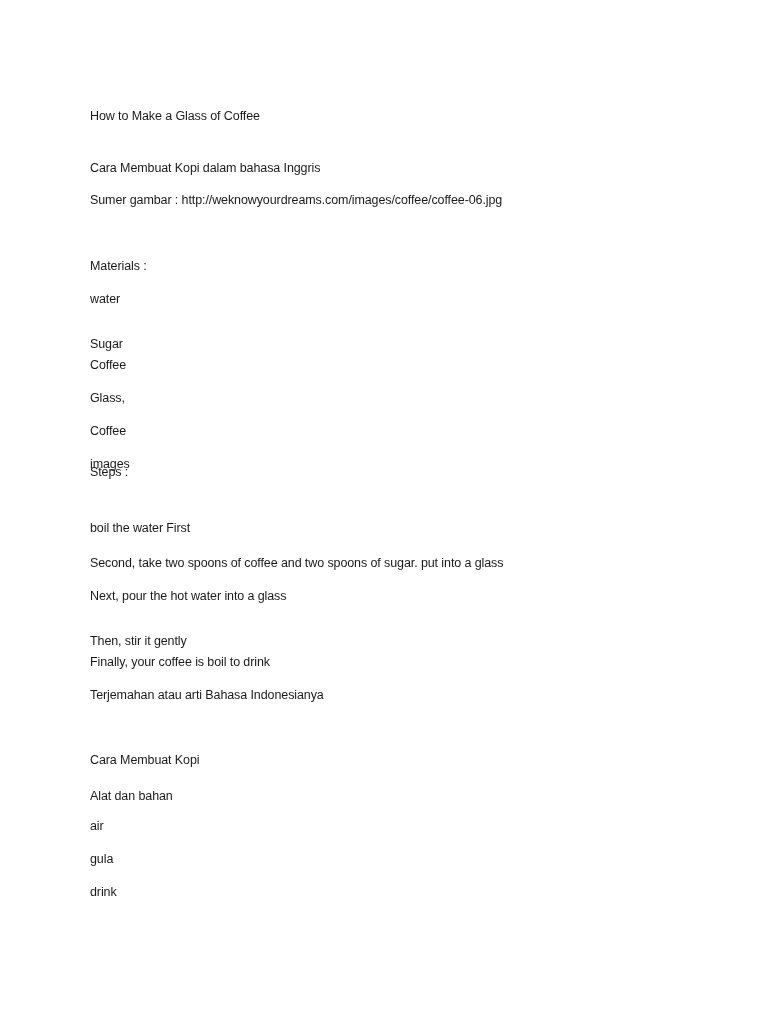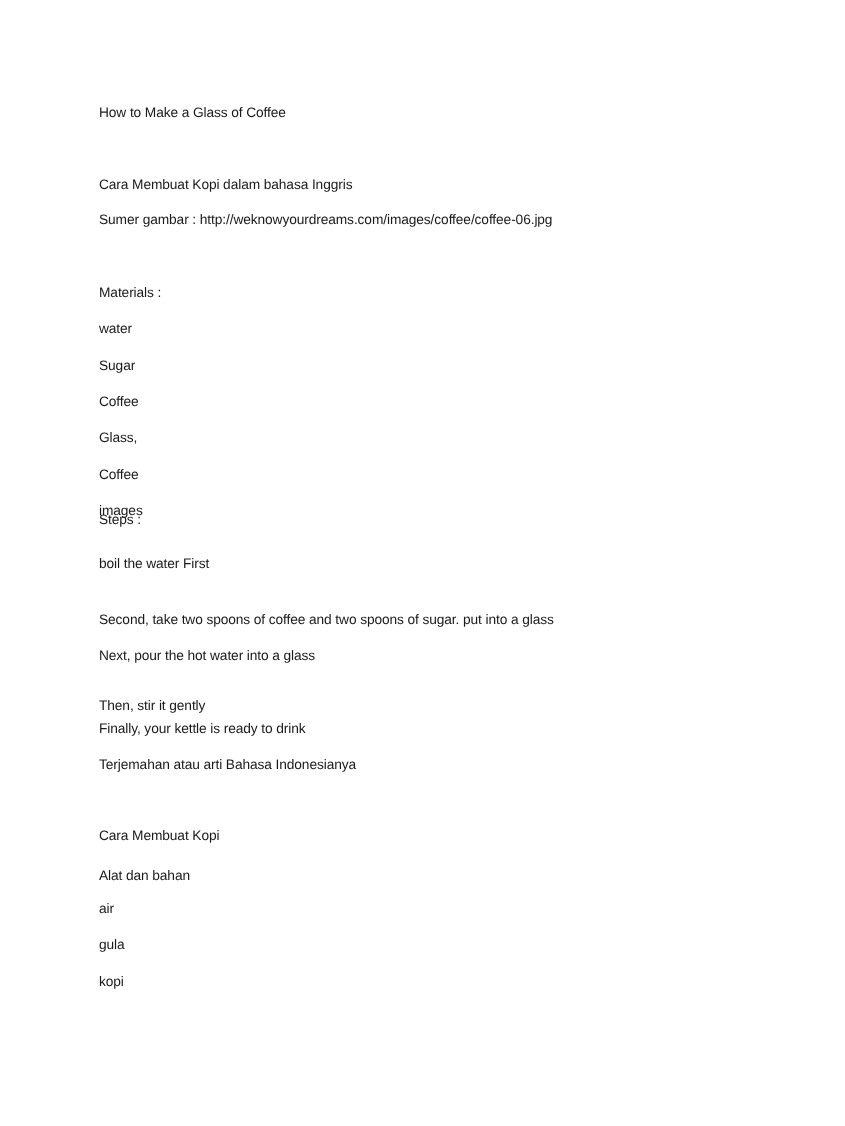"How to Make a Glass" div.line { top: 94px -> 108px }
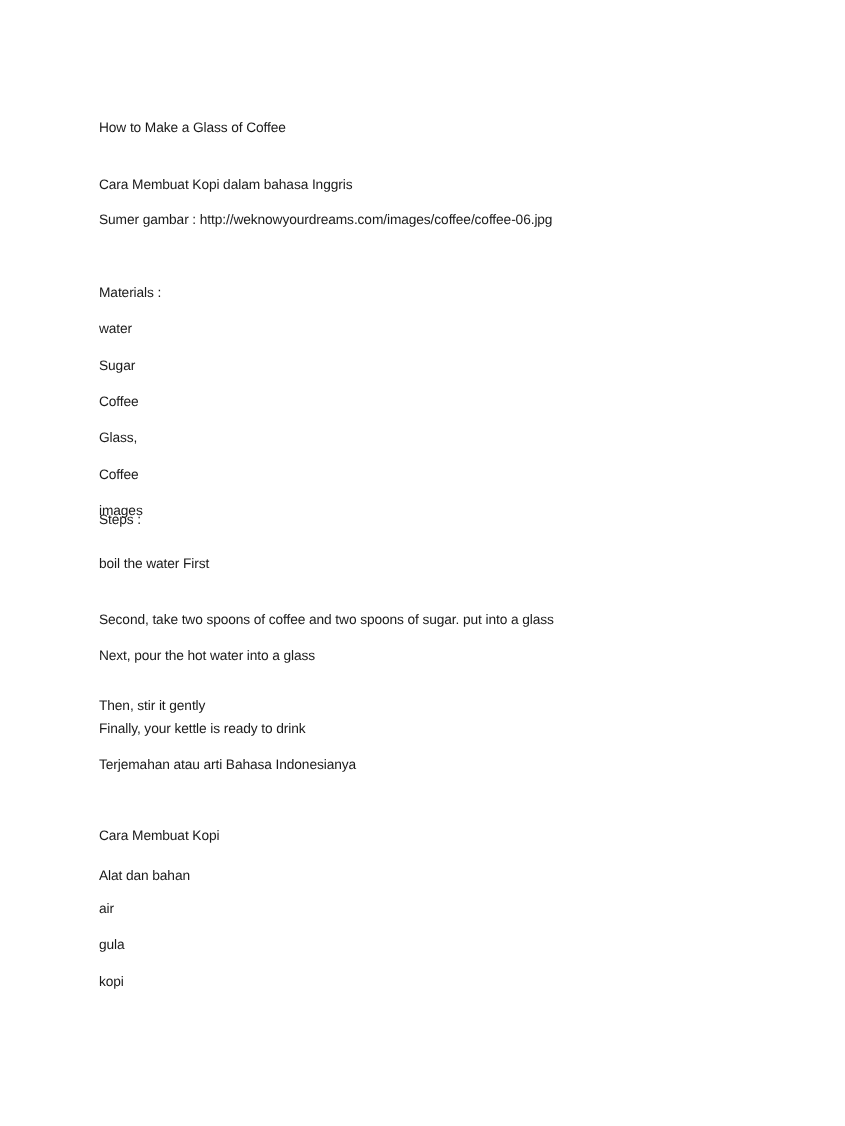"Sugar" div.line { top: 324px -> 336px }
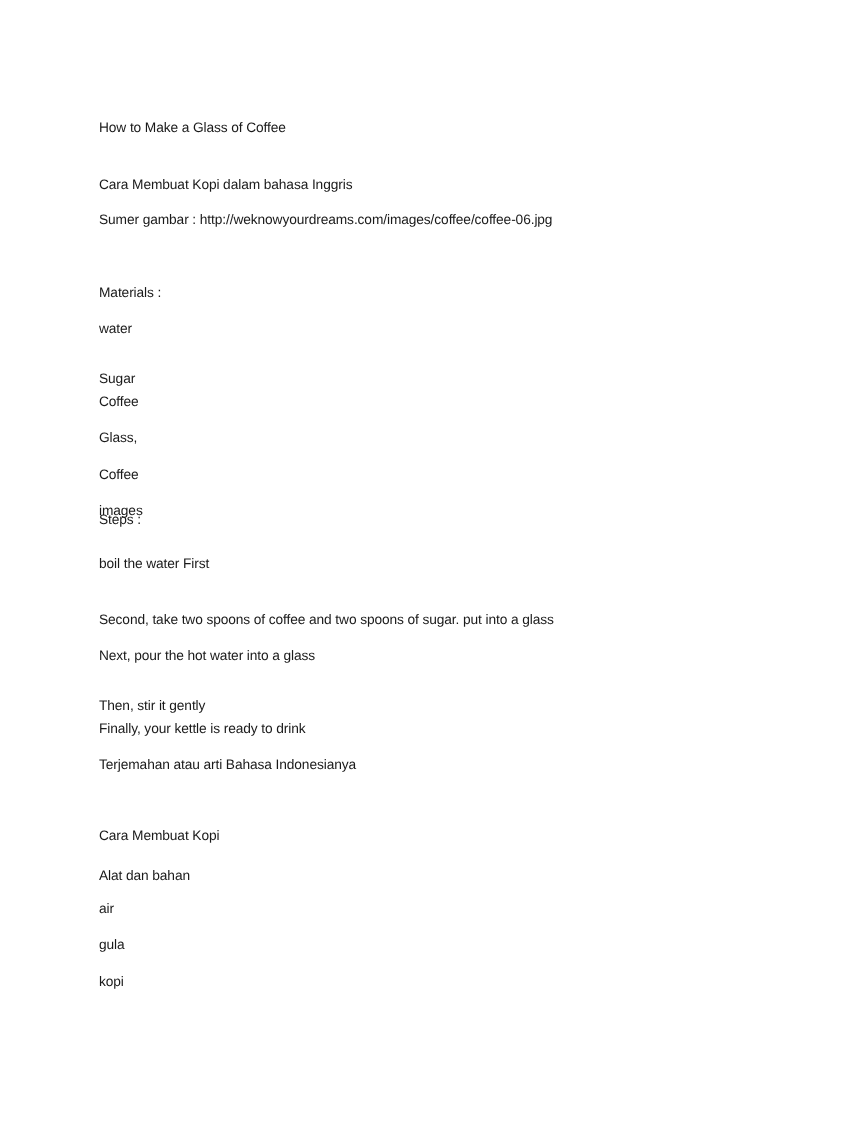"boil the water First" div.line { top: 504px -> 520px }
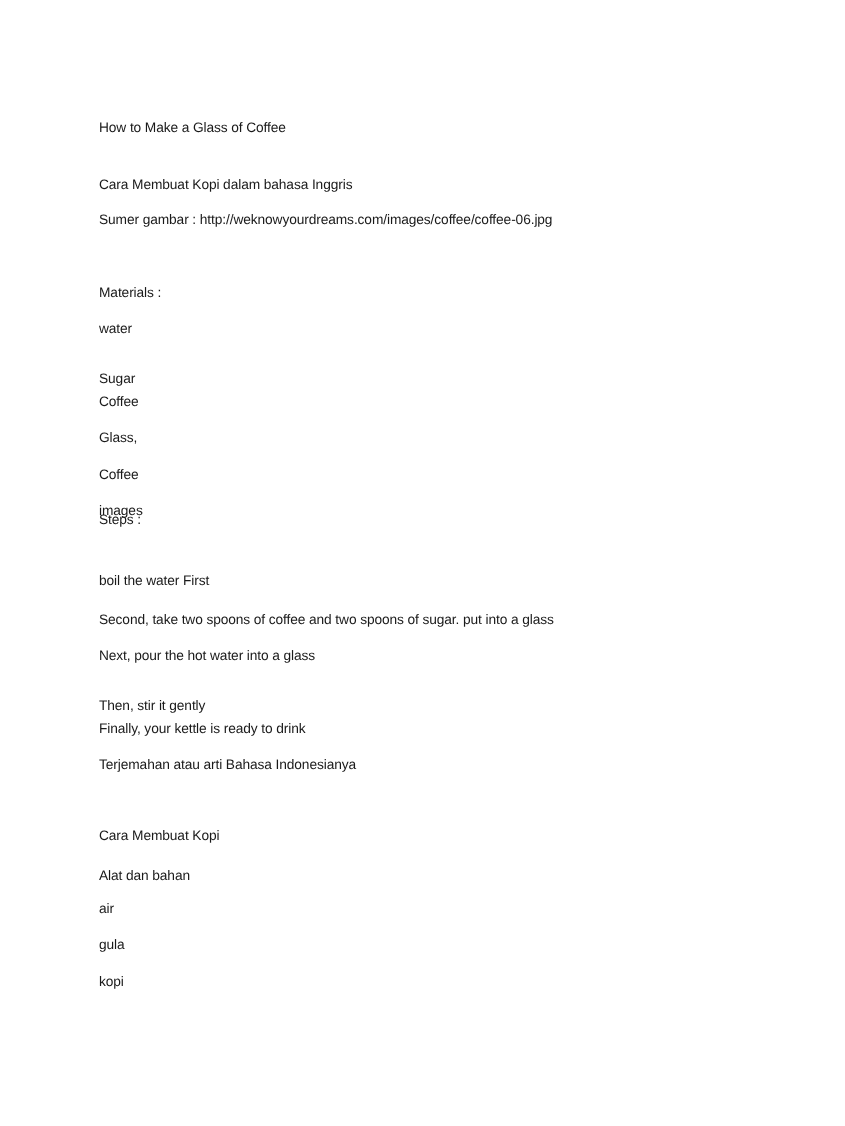"Finally, your kettle is ready" div.line { text: kettle is ready -> coffee is boil }
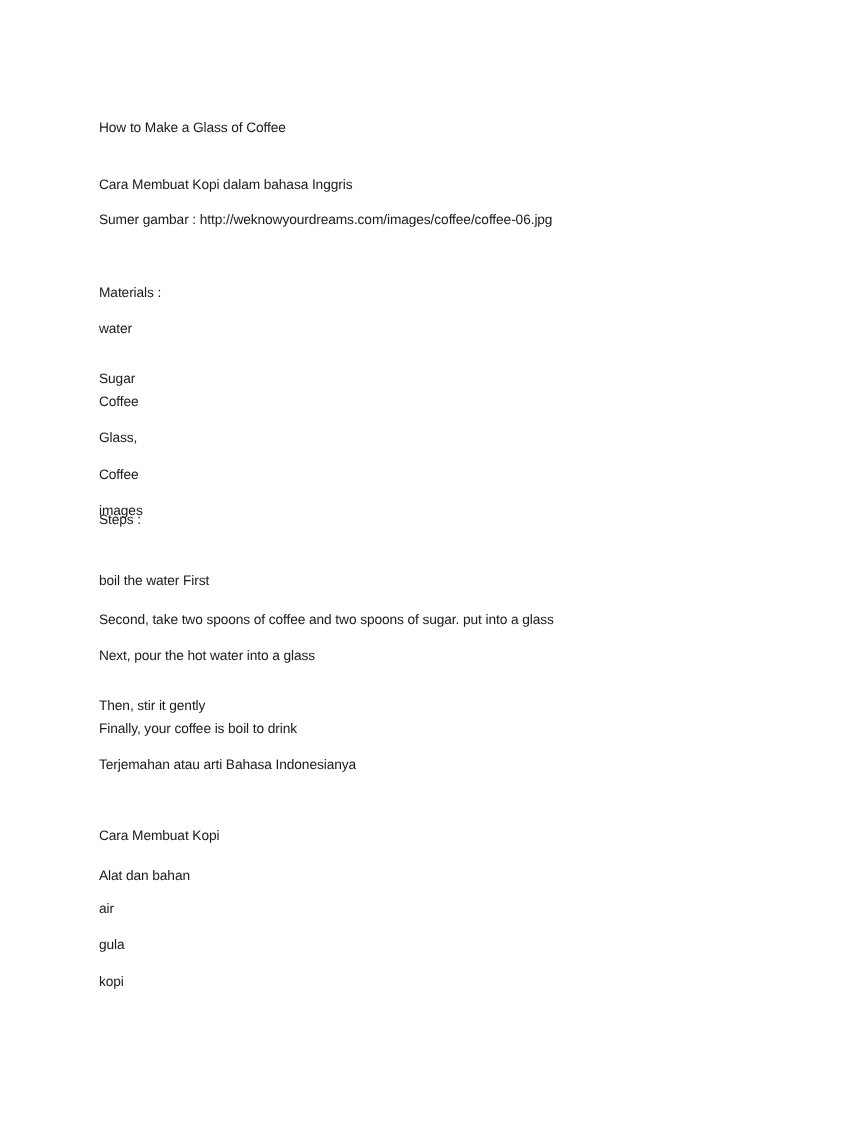"kopi" div.line { text: kopi -> drink }
